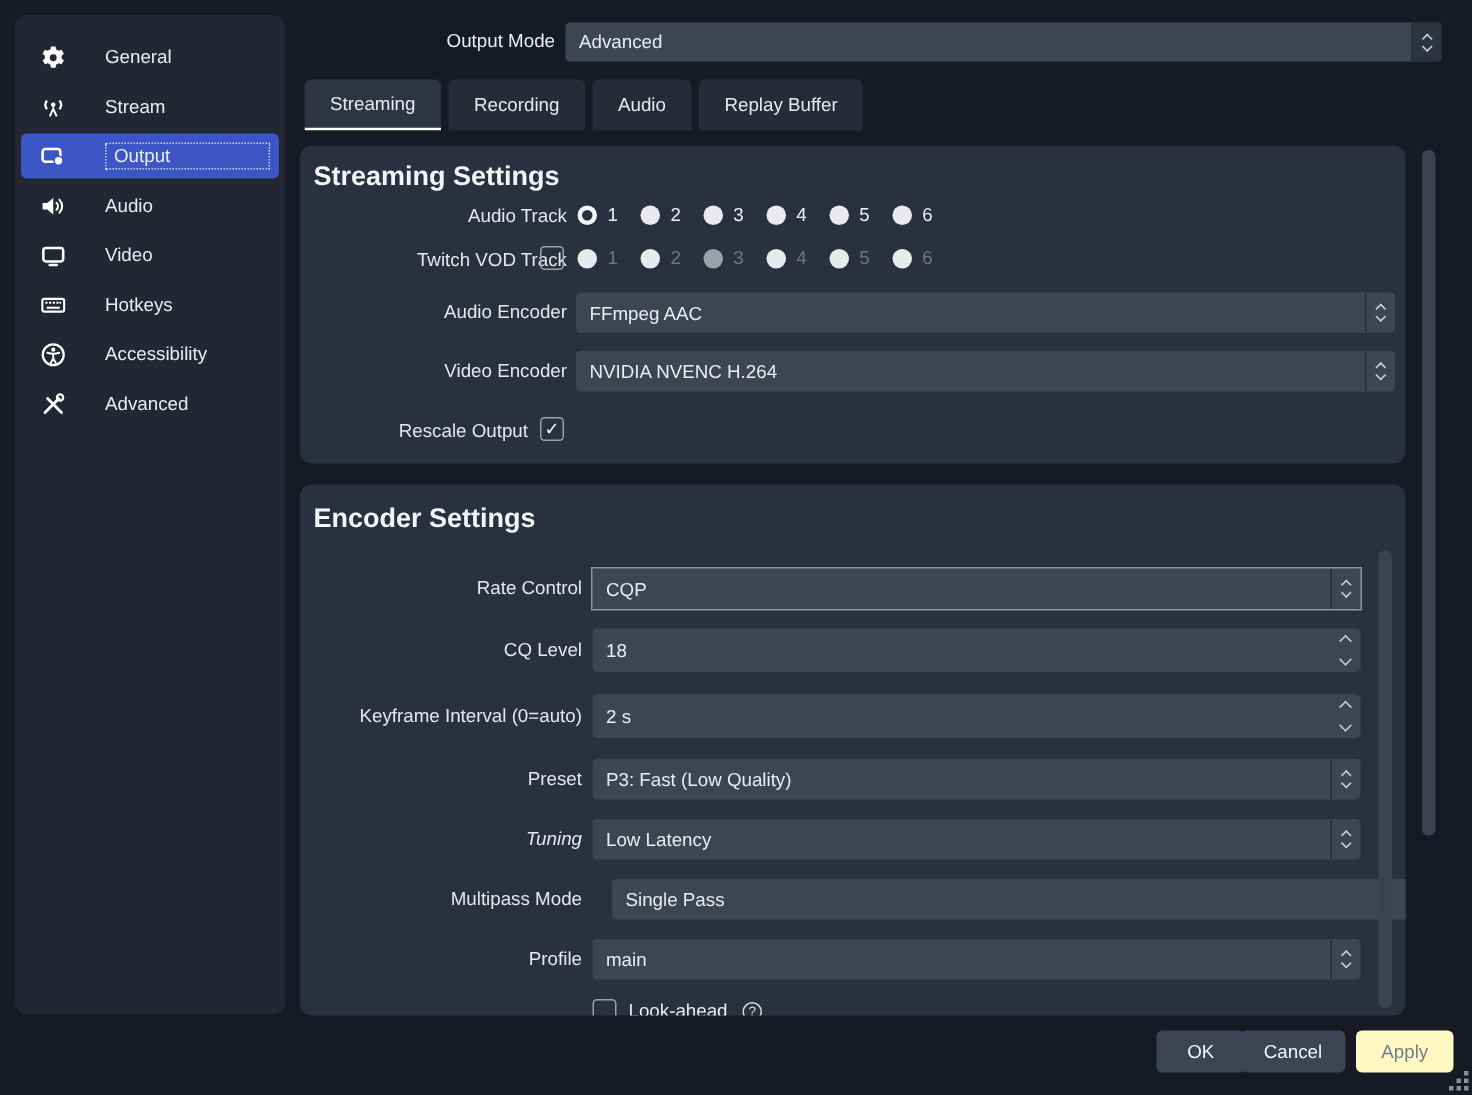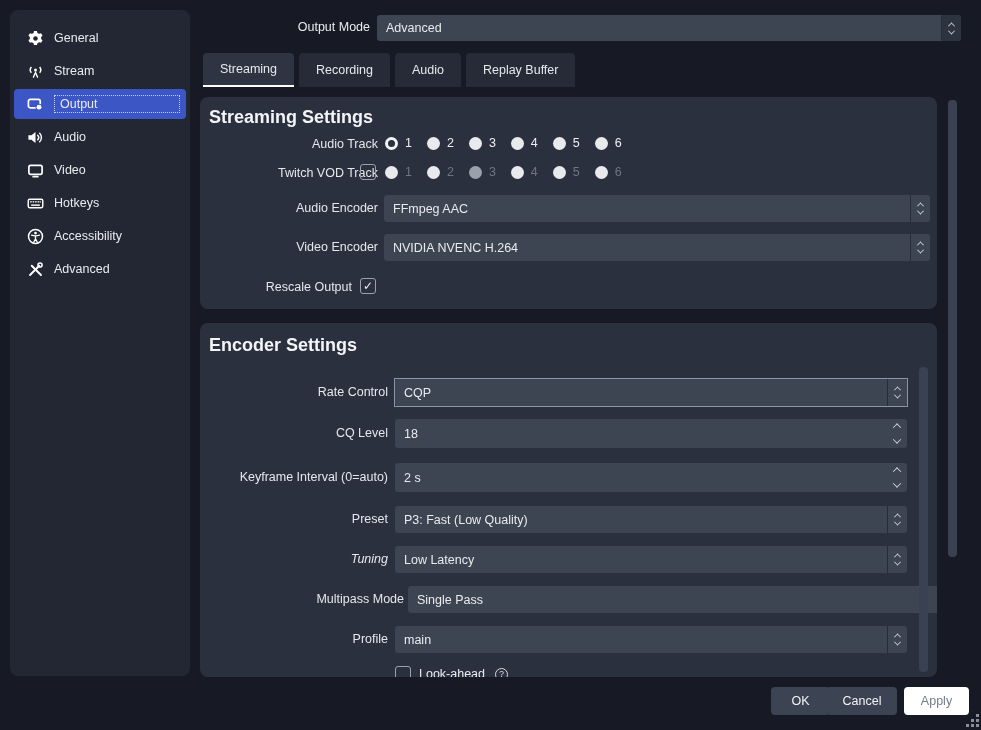"General" .side-item { gap: 10px -> 26px }
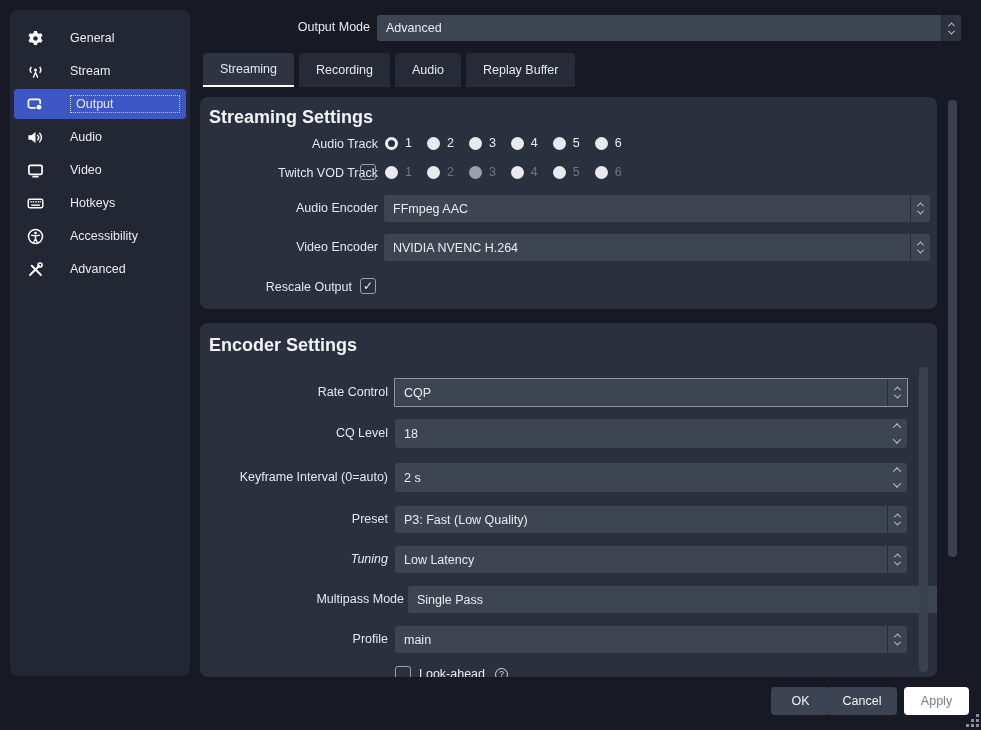"Multipass Mode" div.row-label { left: 16px -> 0 }
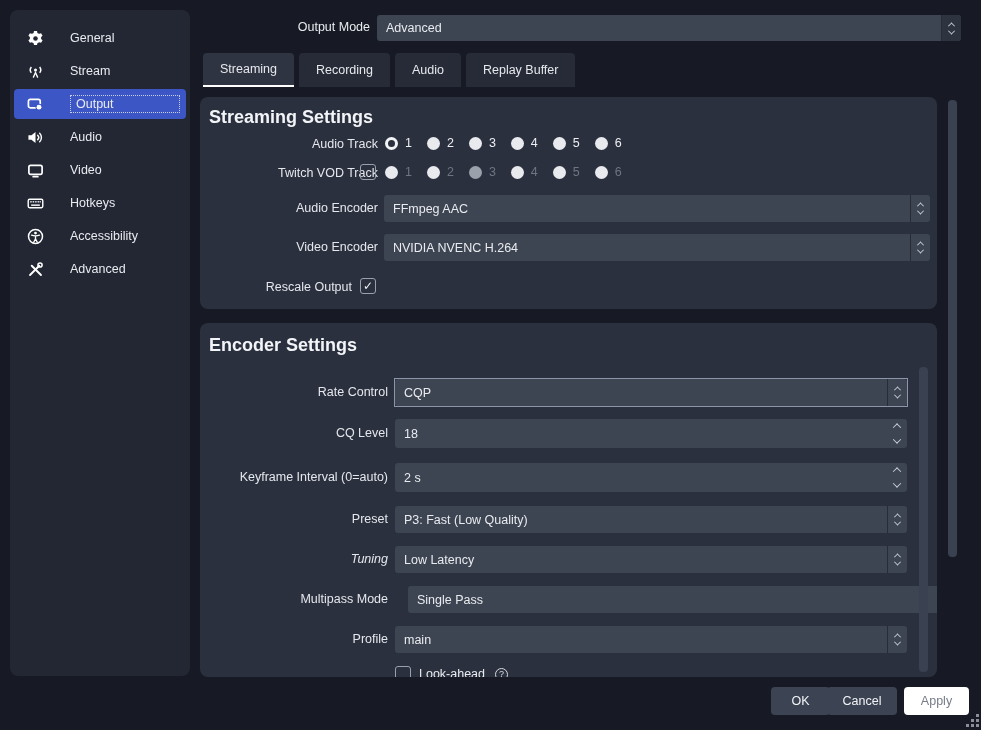"Apply" .btn.disabled { background: #ffffff -> #fef9c3 }
